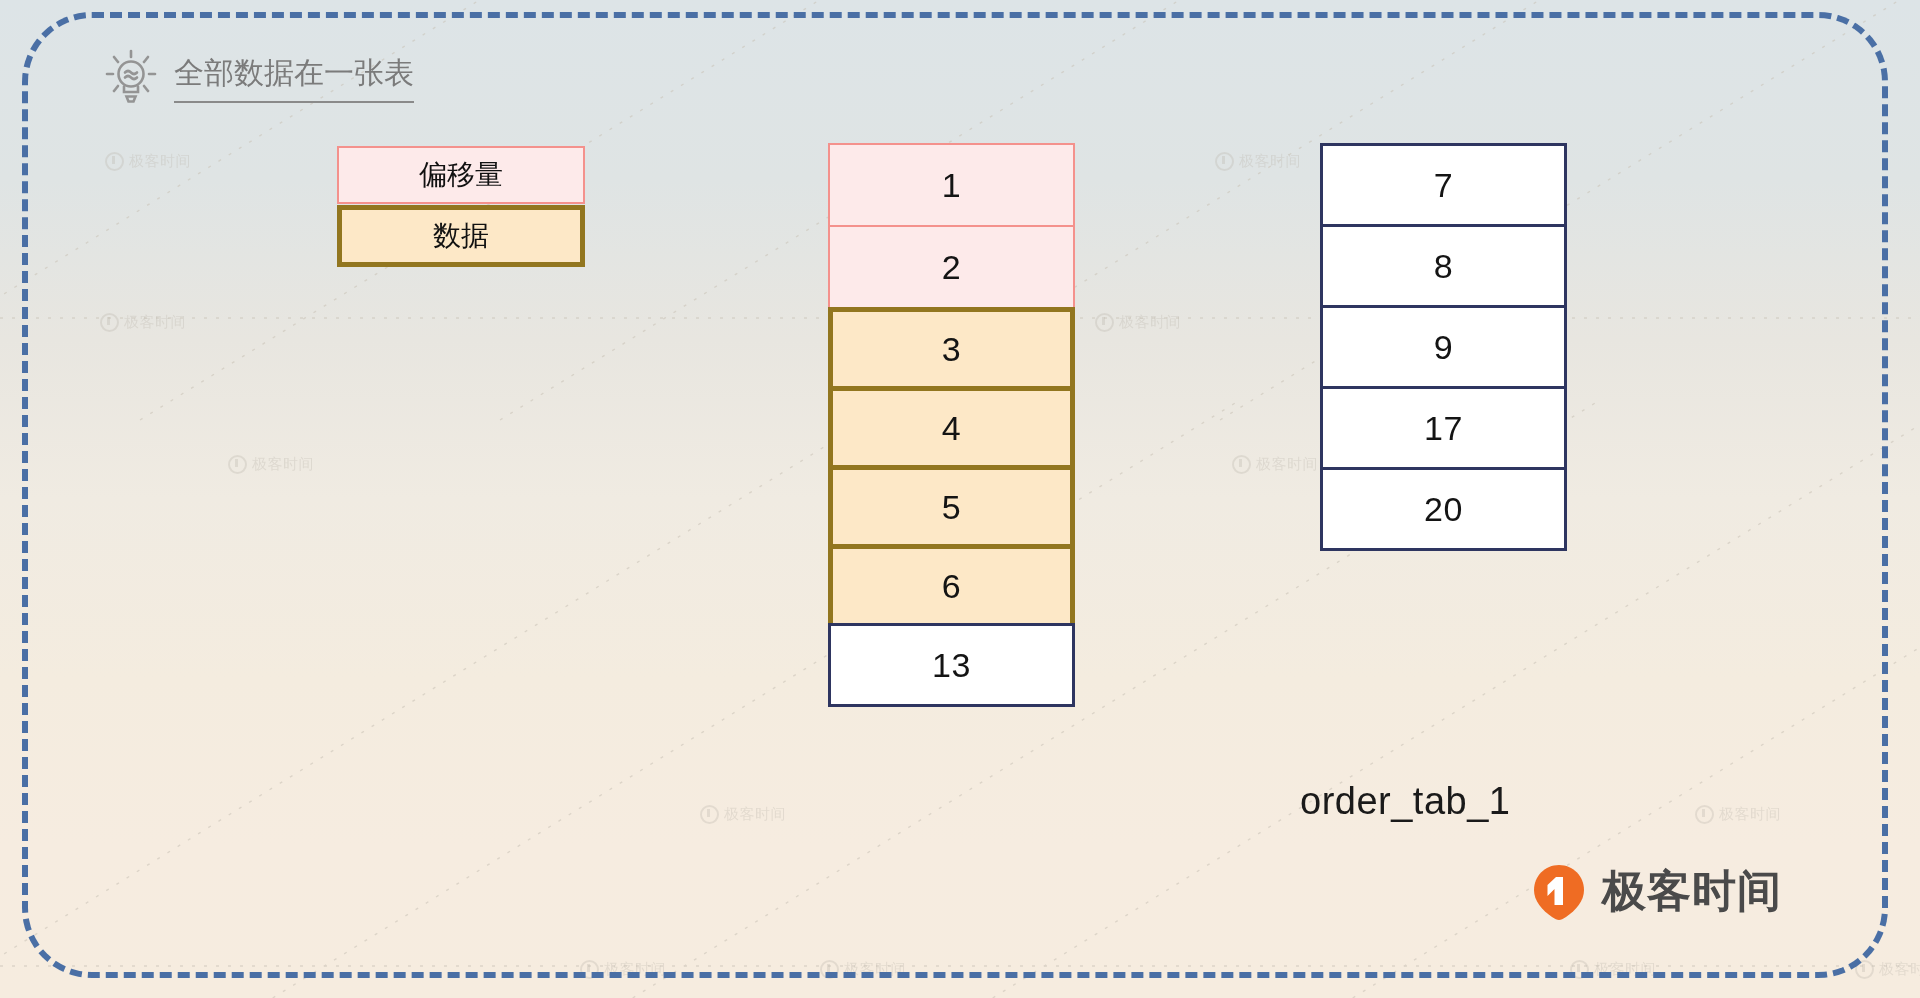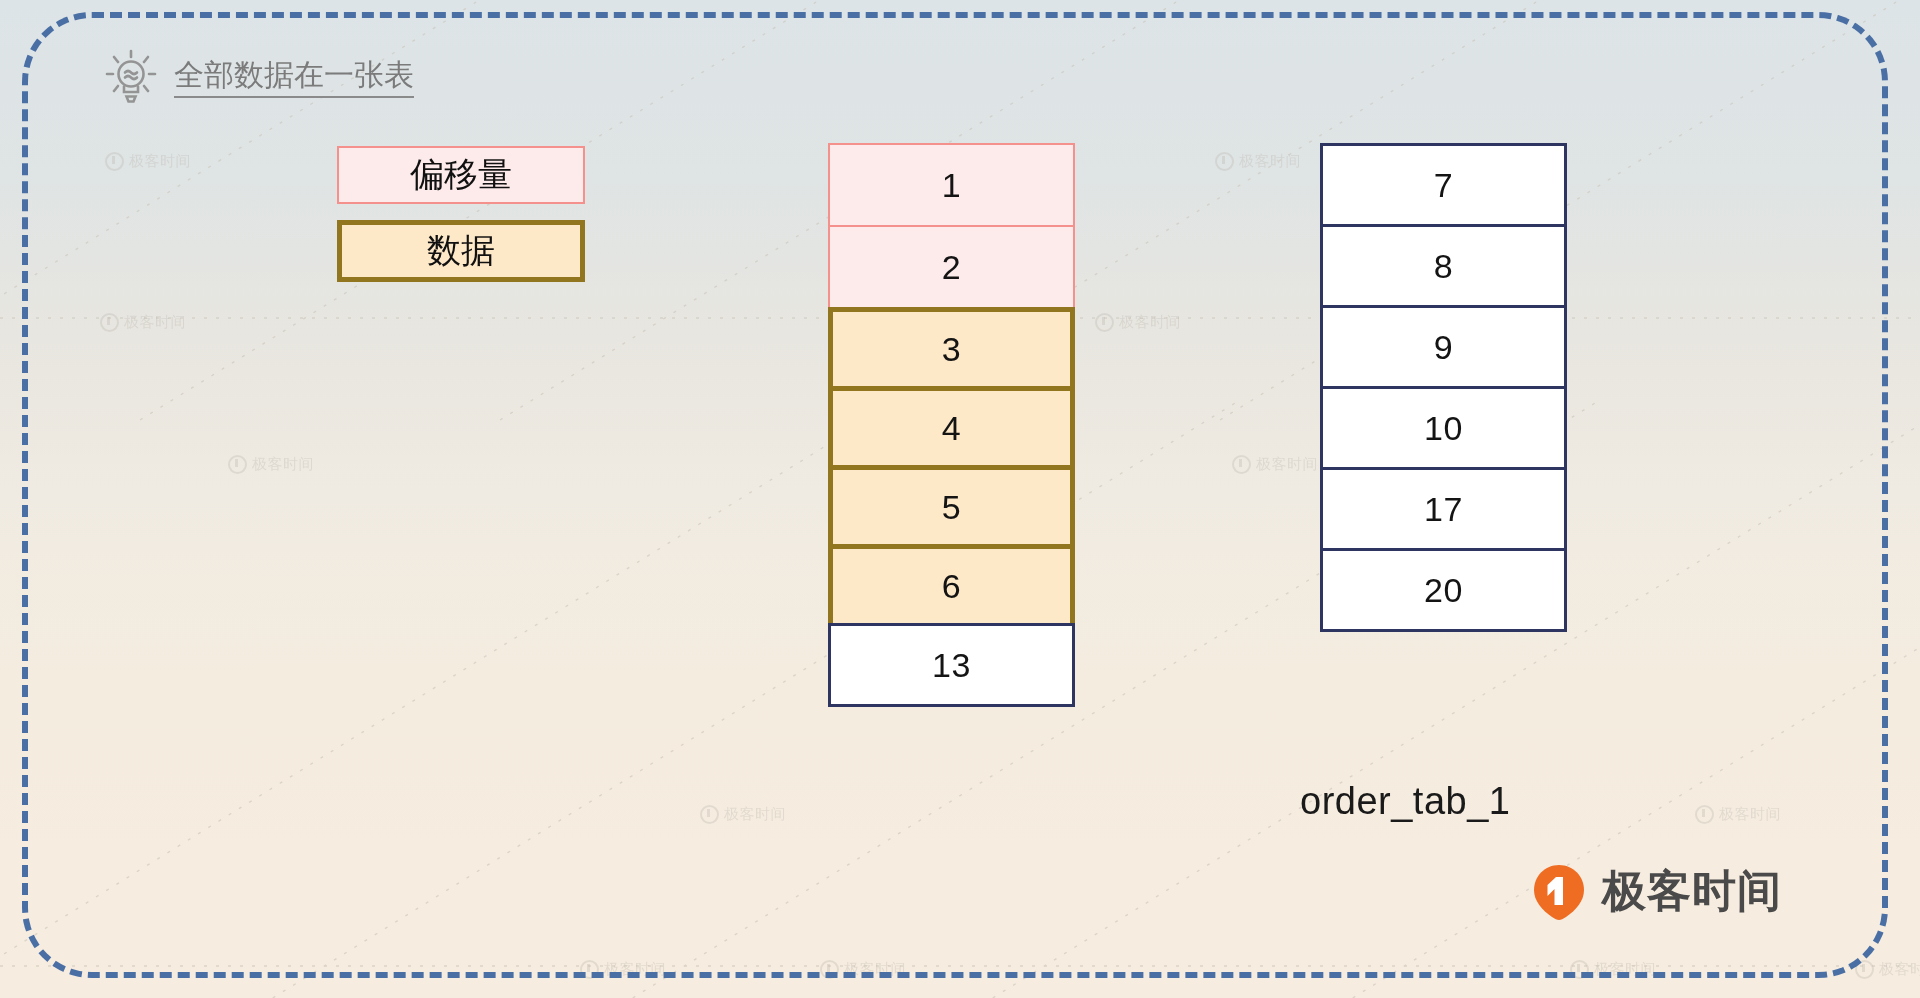"全部数据在一张表" #title-text { font-family: Liberation Mono, monospace -> Liberation Sans, sans-serif; padding-bottom: 2px -> 12px }
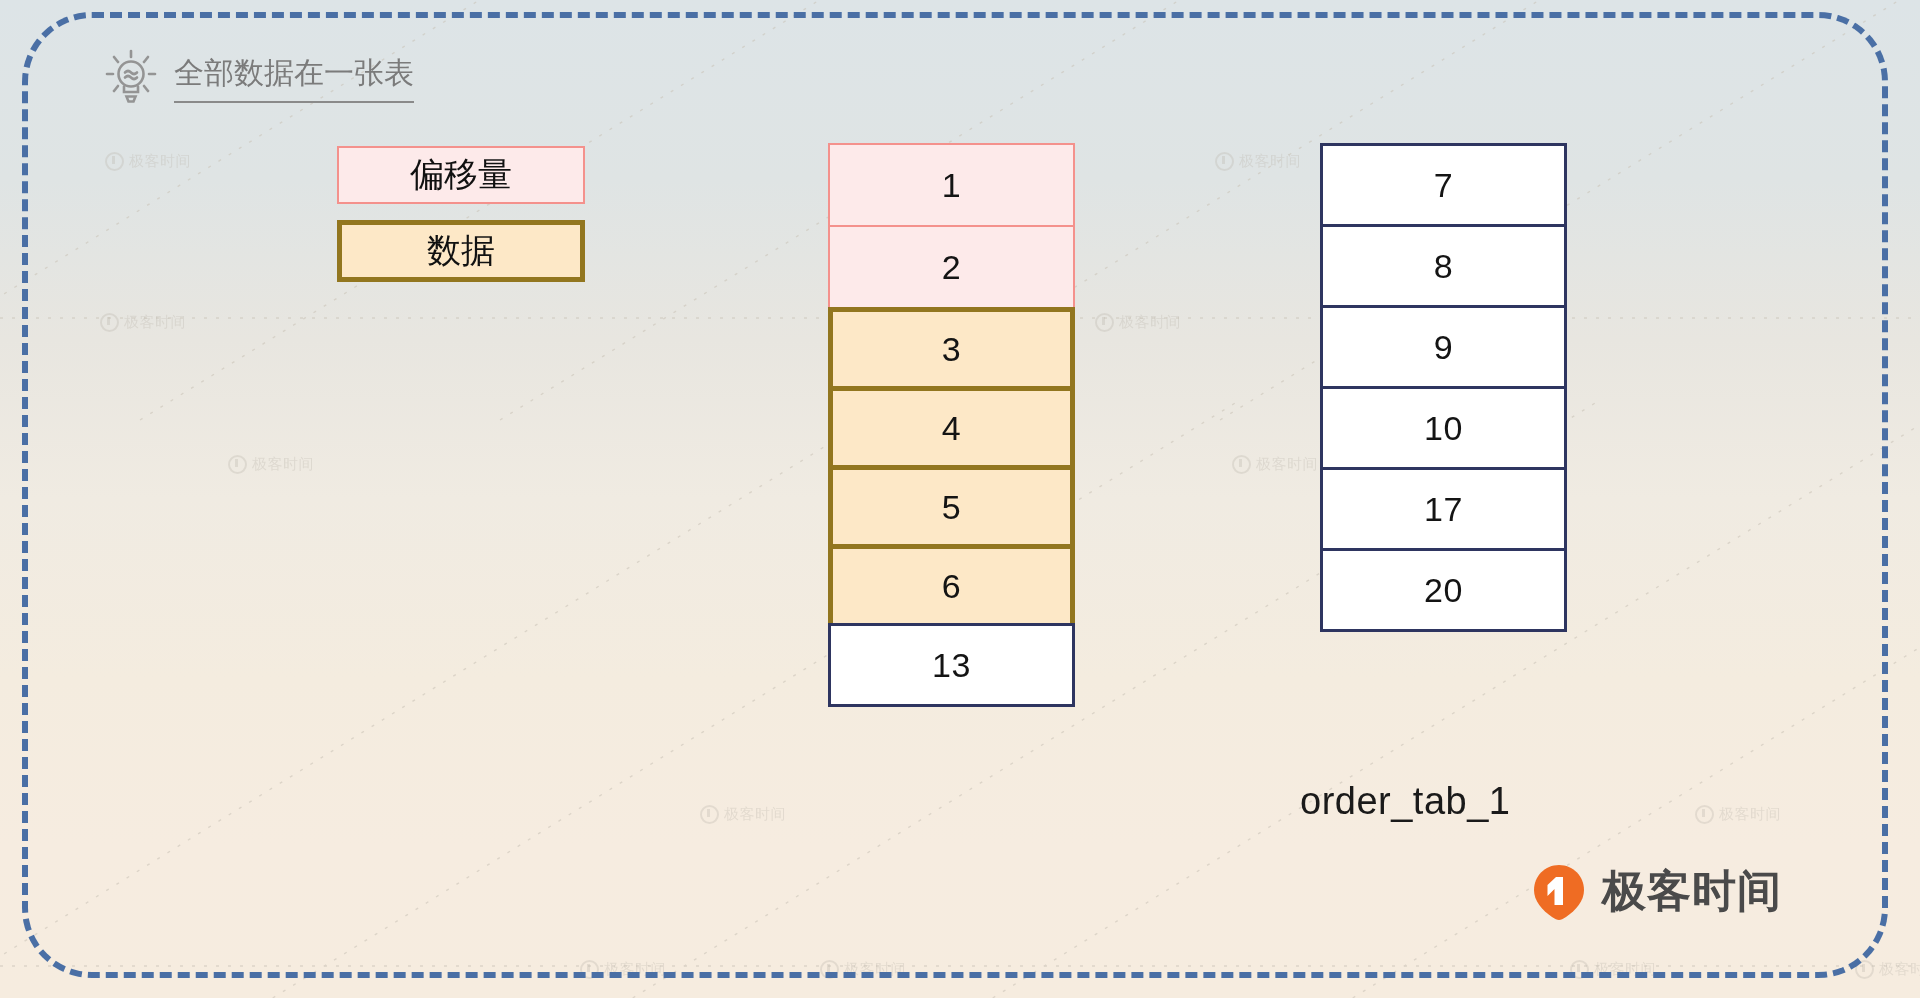"偏移量" .legend-cell { font-size: 34px -> 28px }
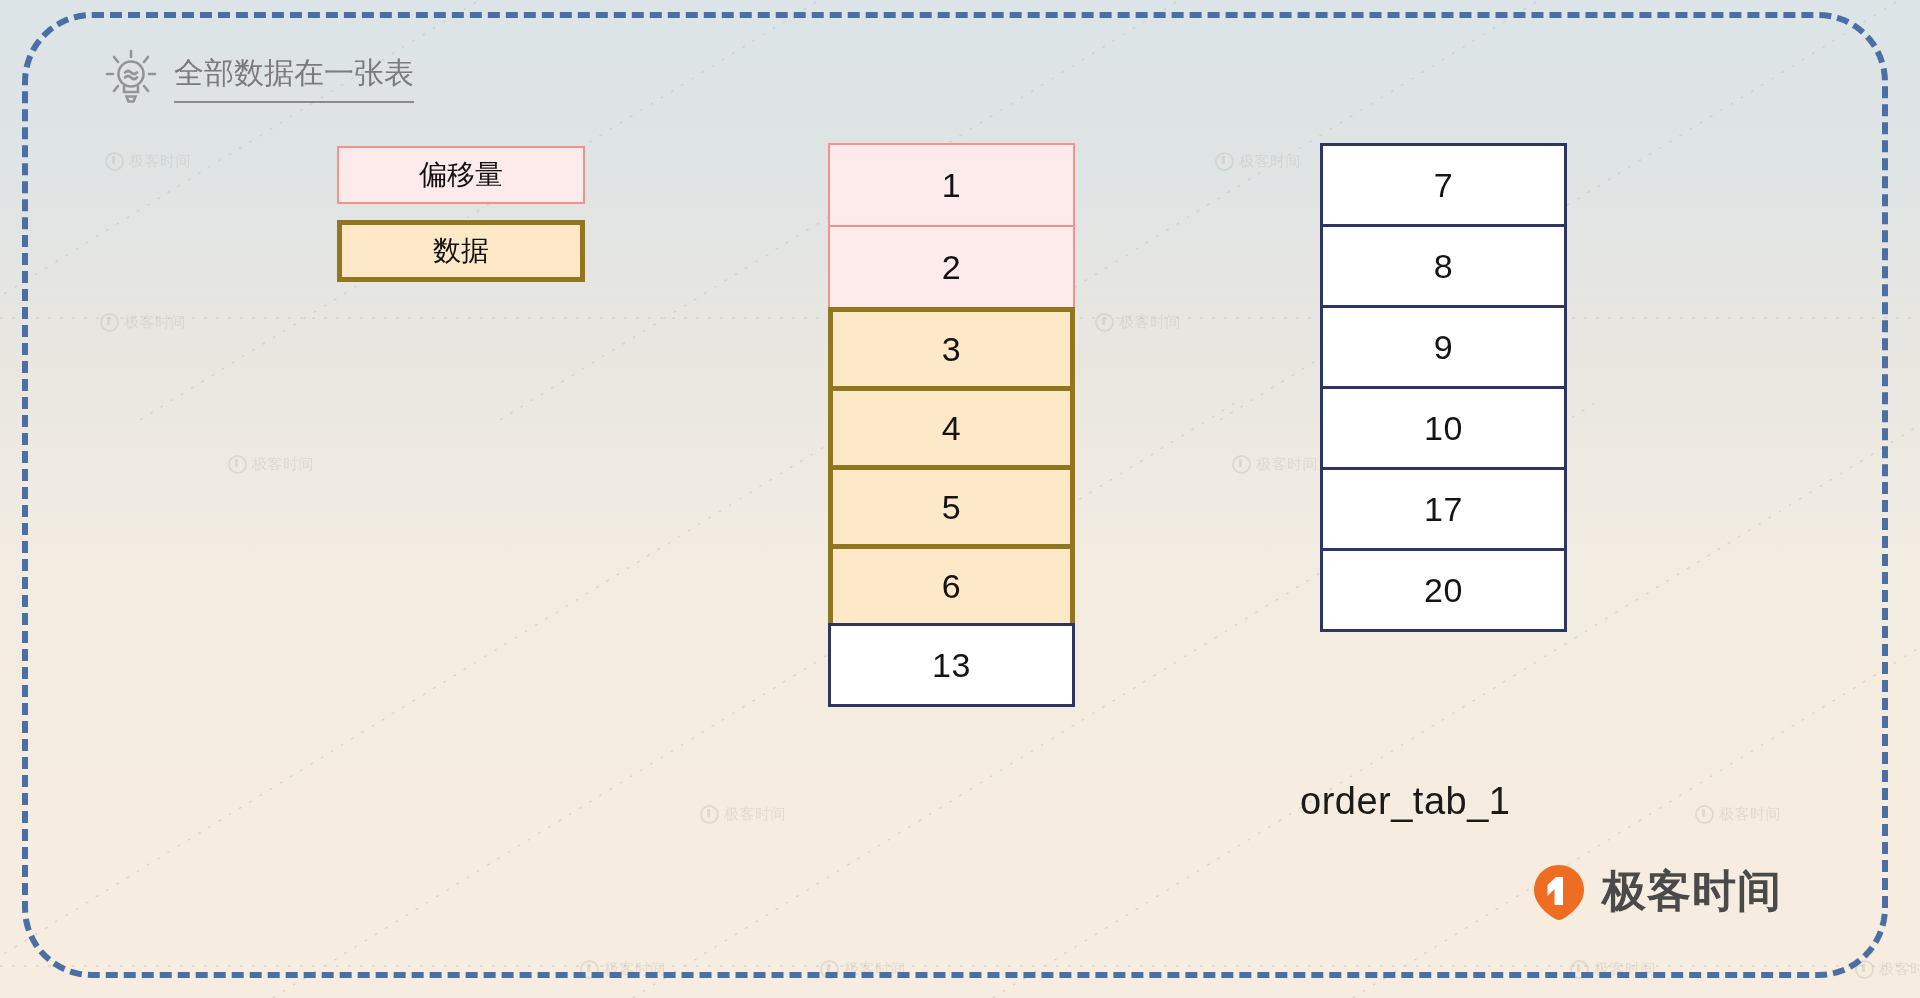"数据" .legend-data { margin-top: 16px -> 1px }
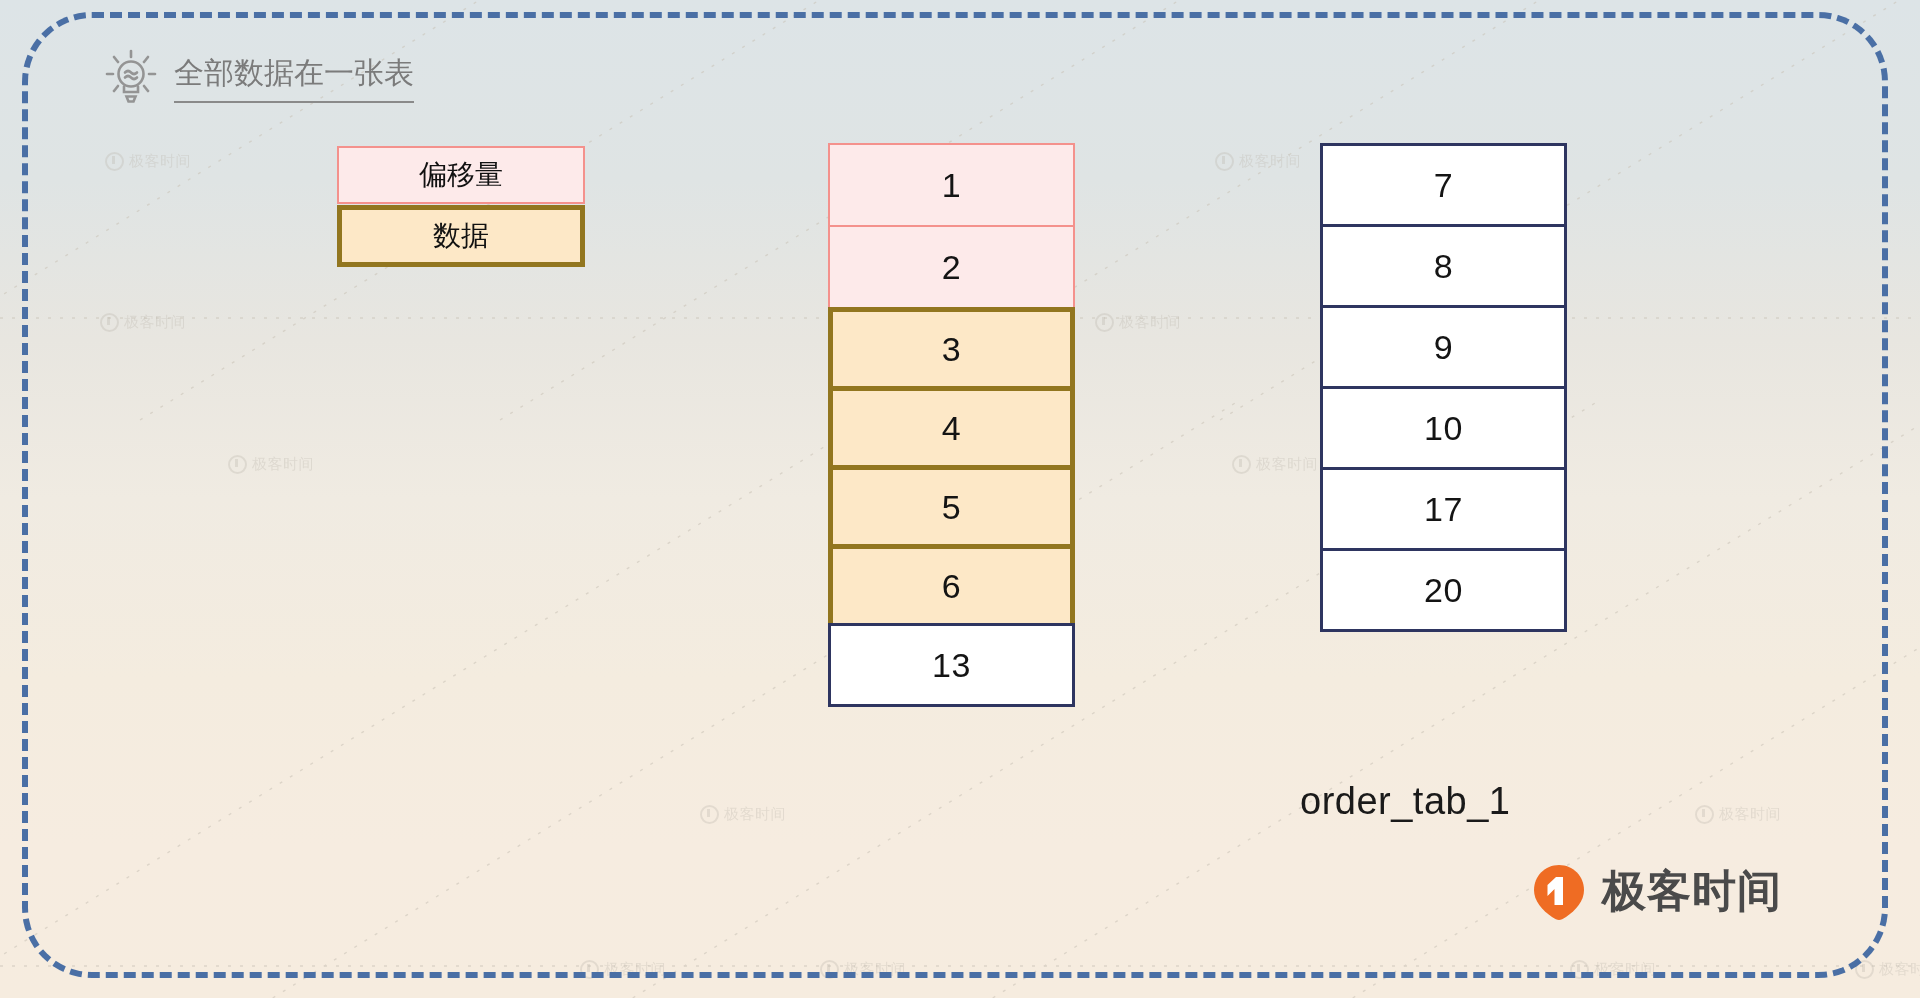"10" div.cell { html: <div>10</div> -> none }
